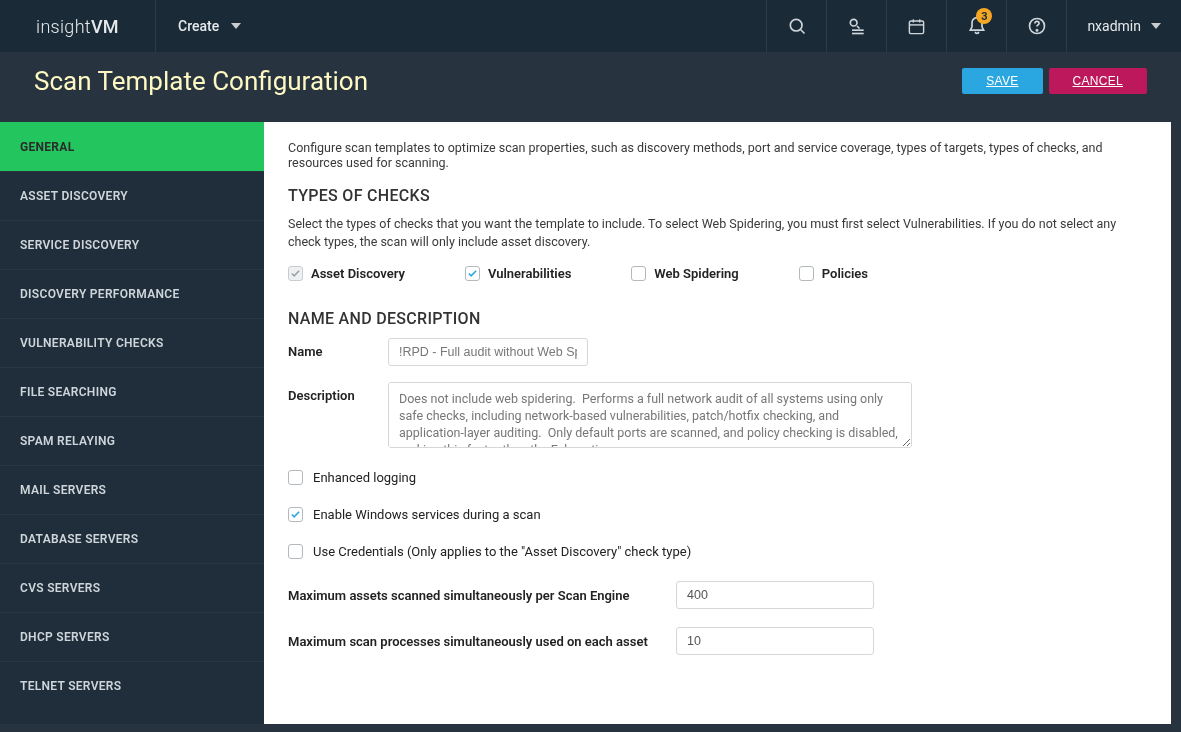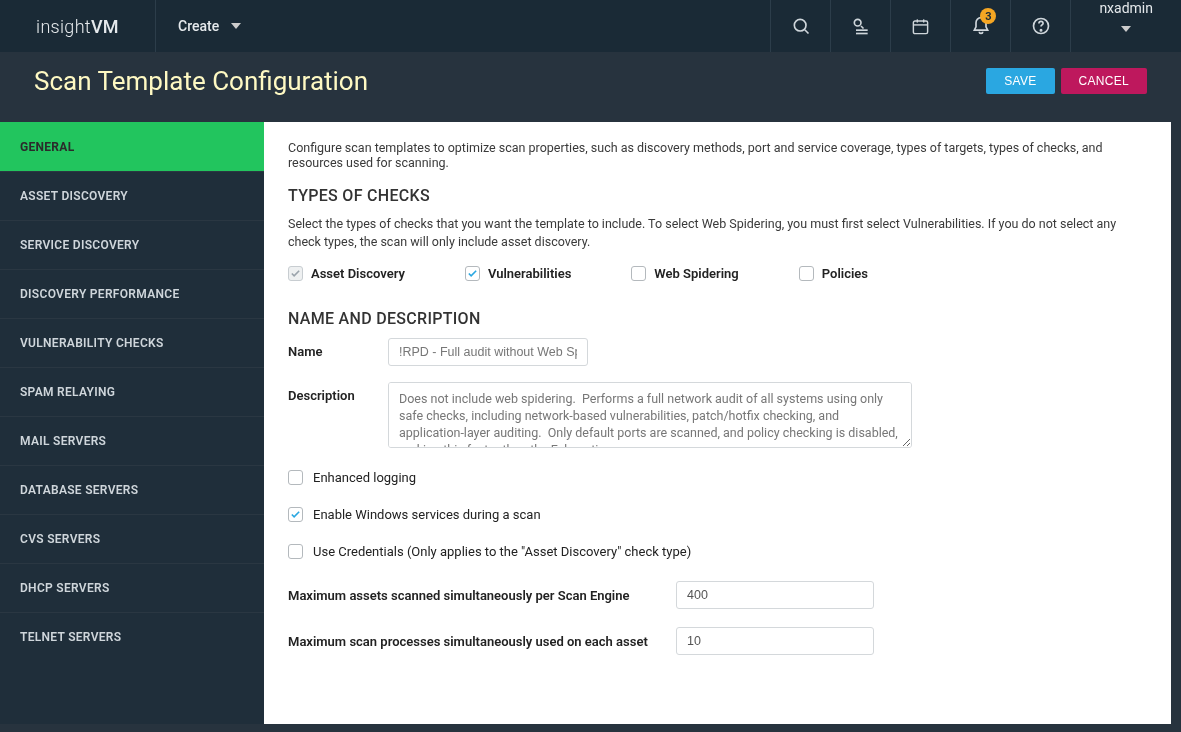"nxadmin" .user-menu { flex-direction: column -> none; padding: 0 28px -> 0 20px }
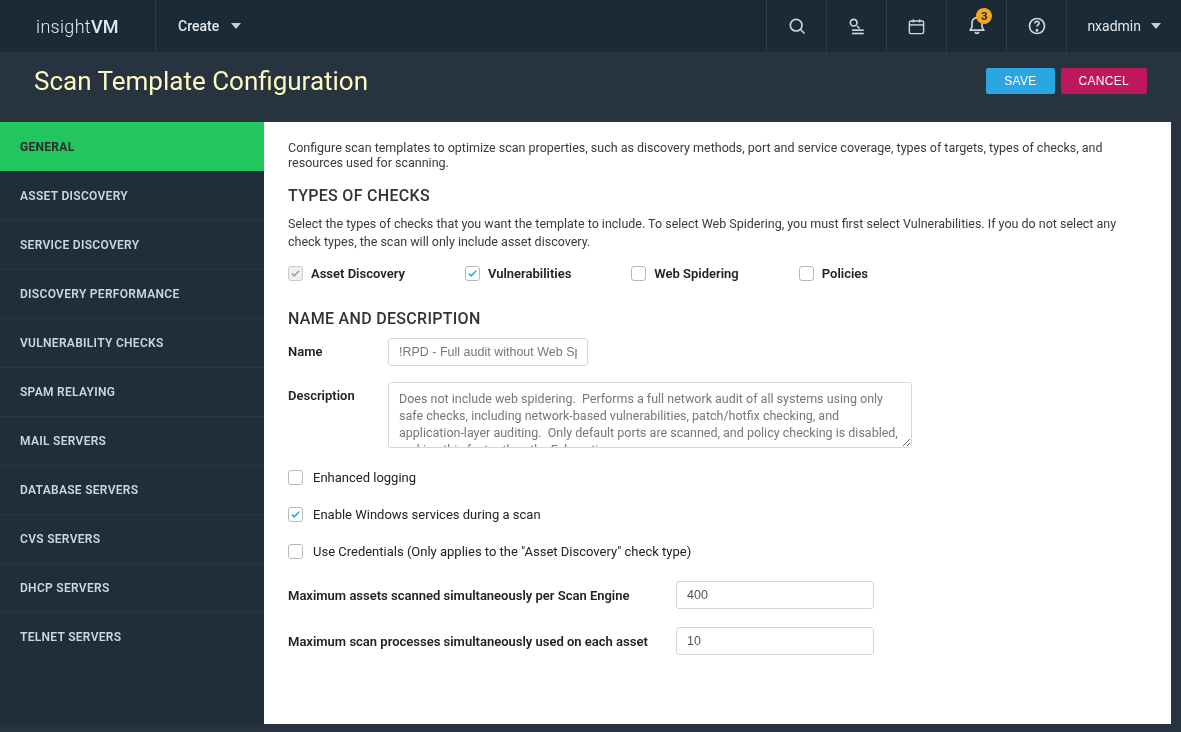"SAVE" .btn { padding: 6px 18px -> 6px 24px; text-decoration: none -> underline }
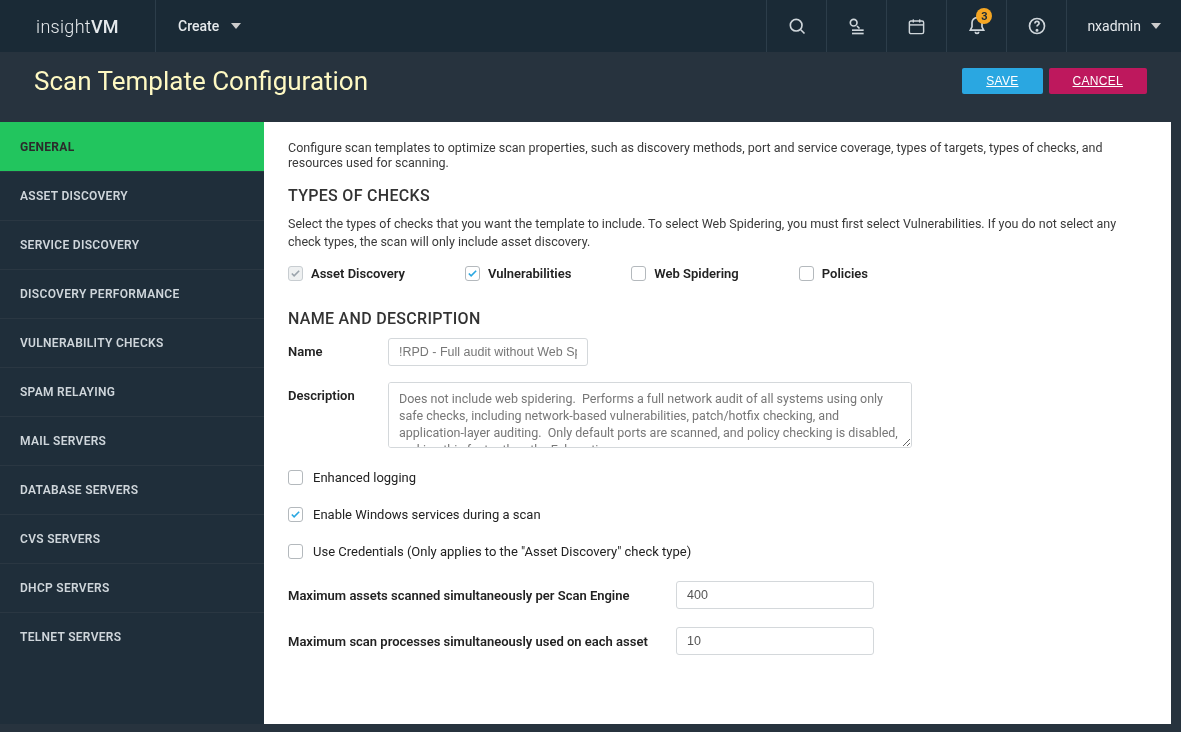"FILE SEARCHING" div.tab { html: none -> <div>FILE SEARCHING</div> }
